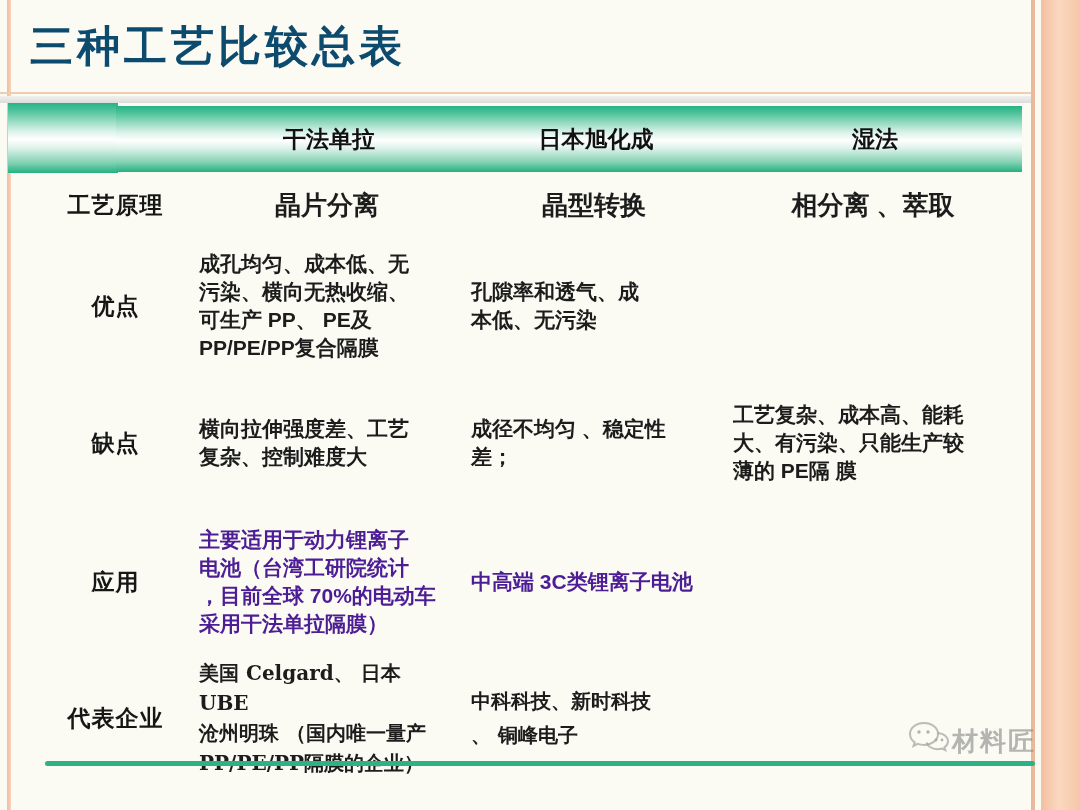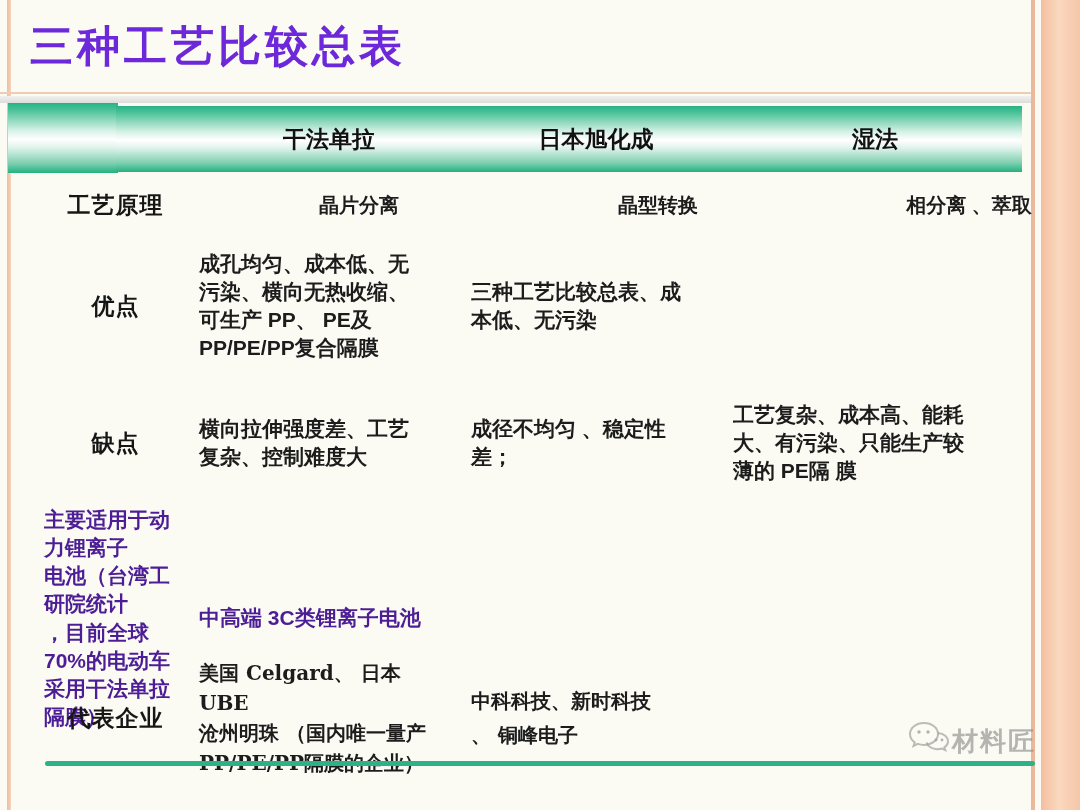"三种工艺比较总表" .title { color: #6d28d9 -> #0c4a6e }
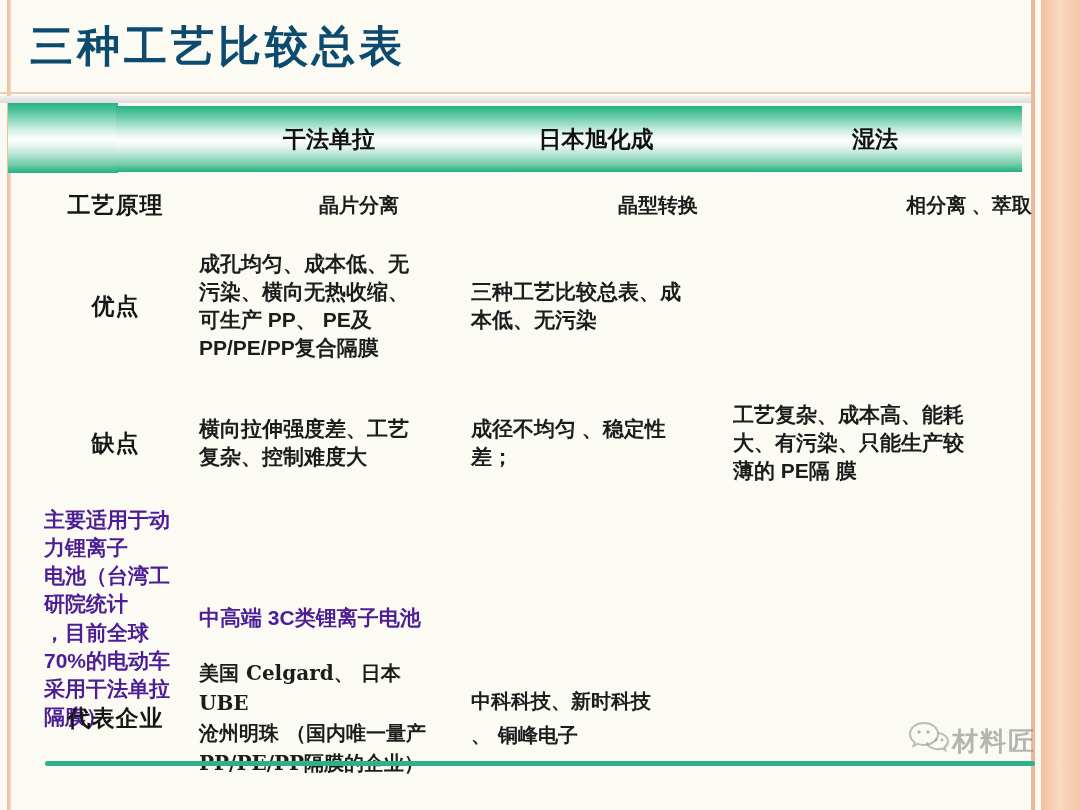"工艺原理" .r0 { gap: 32px -> none }
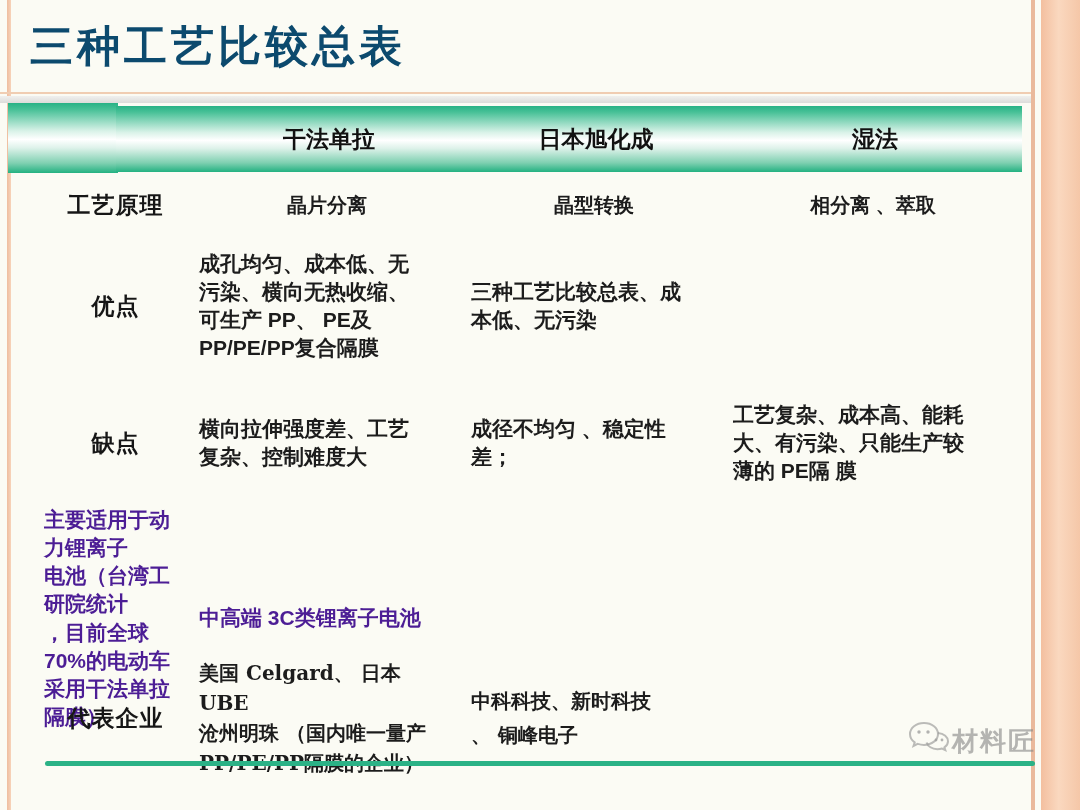"晶片分离" .r0 .cell { font-size: 20px -> 26px }
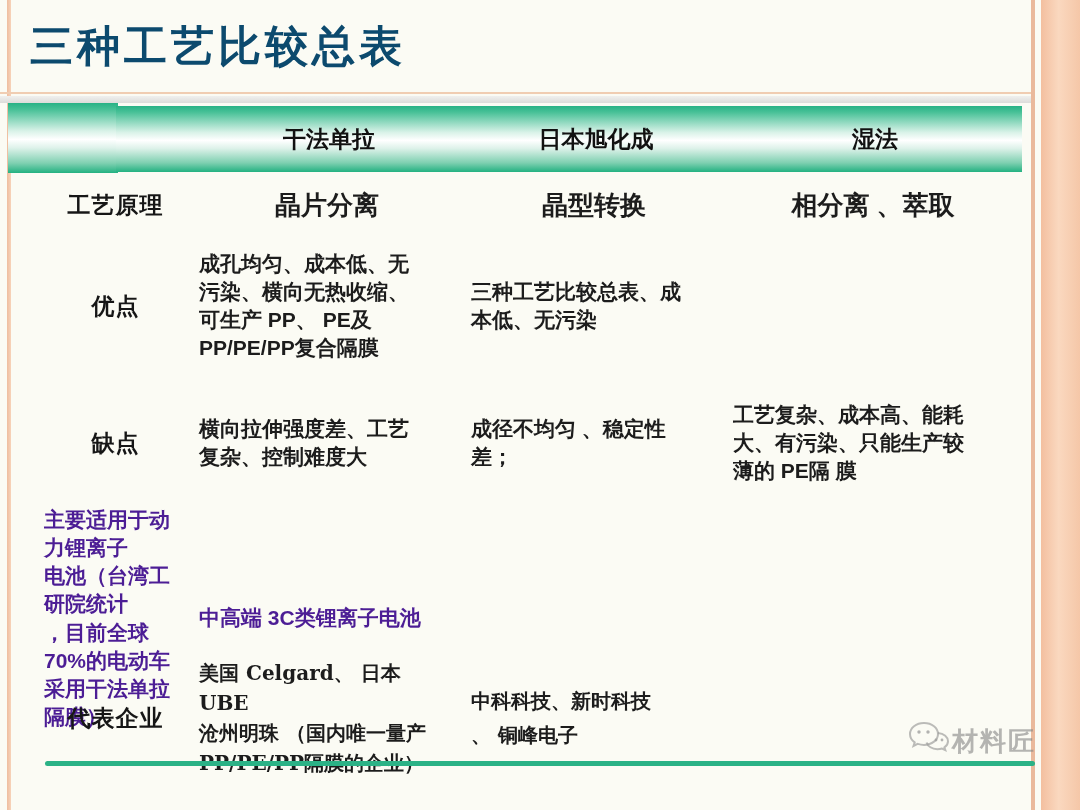"三种工艺比较总表、成" div.cell { text: 三种工艺比较总表 -> 孔隙率和透气 }
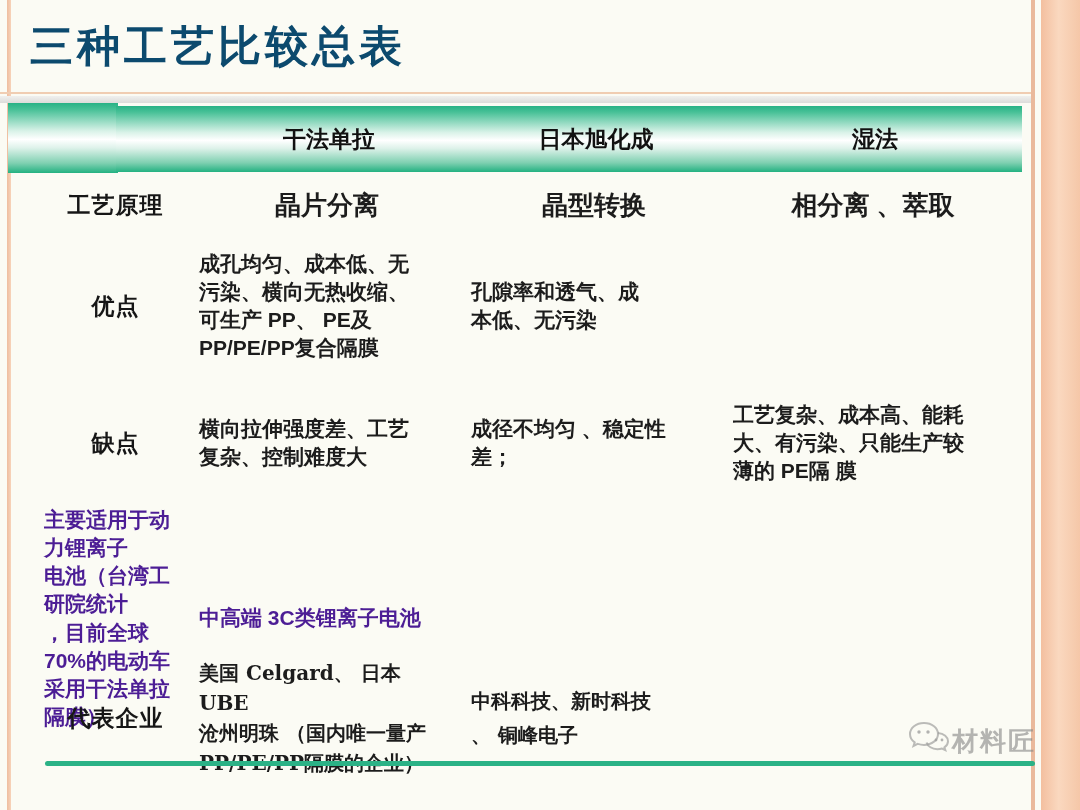"应用" div.rlabel { html: none -> <div>应用</div> }
